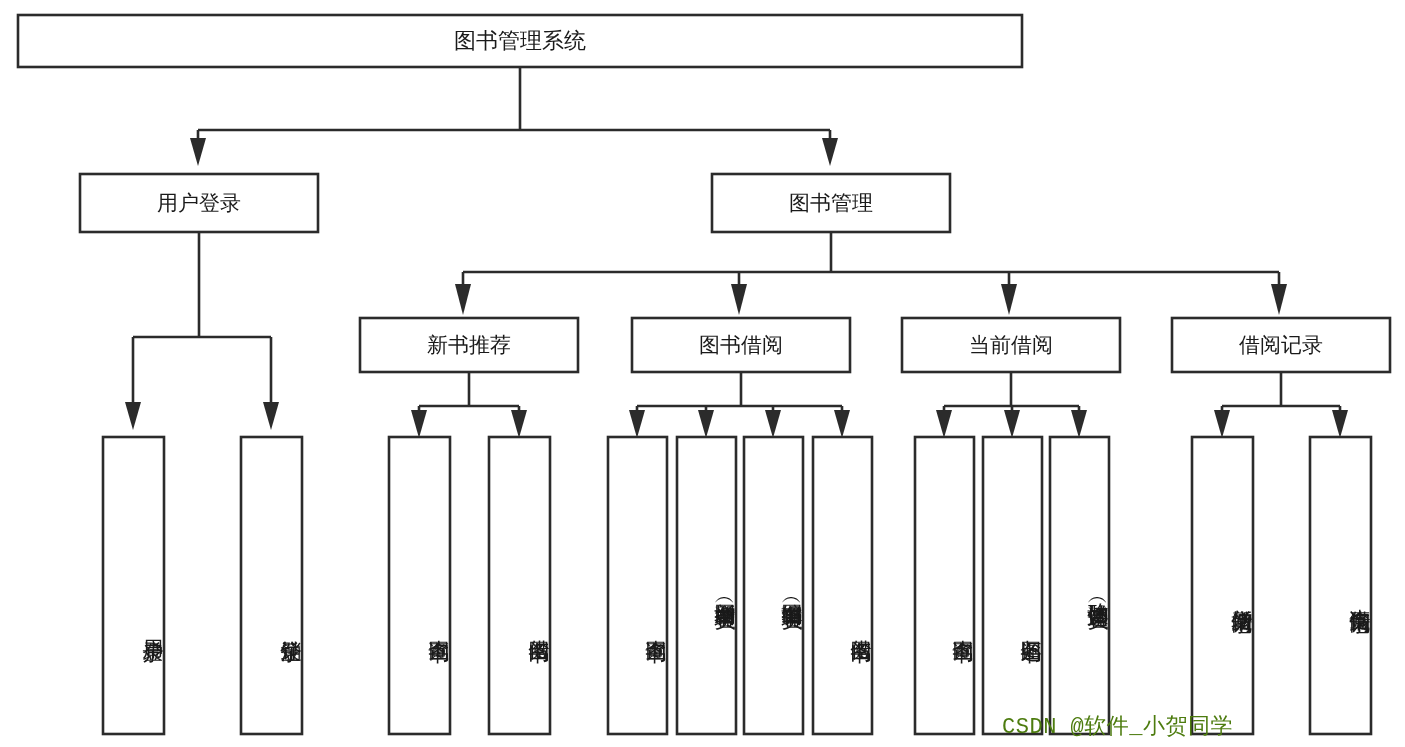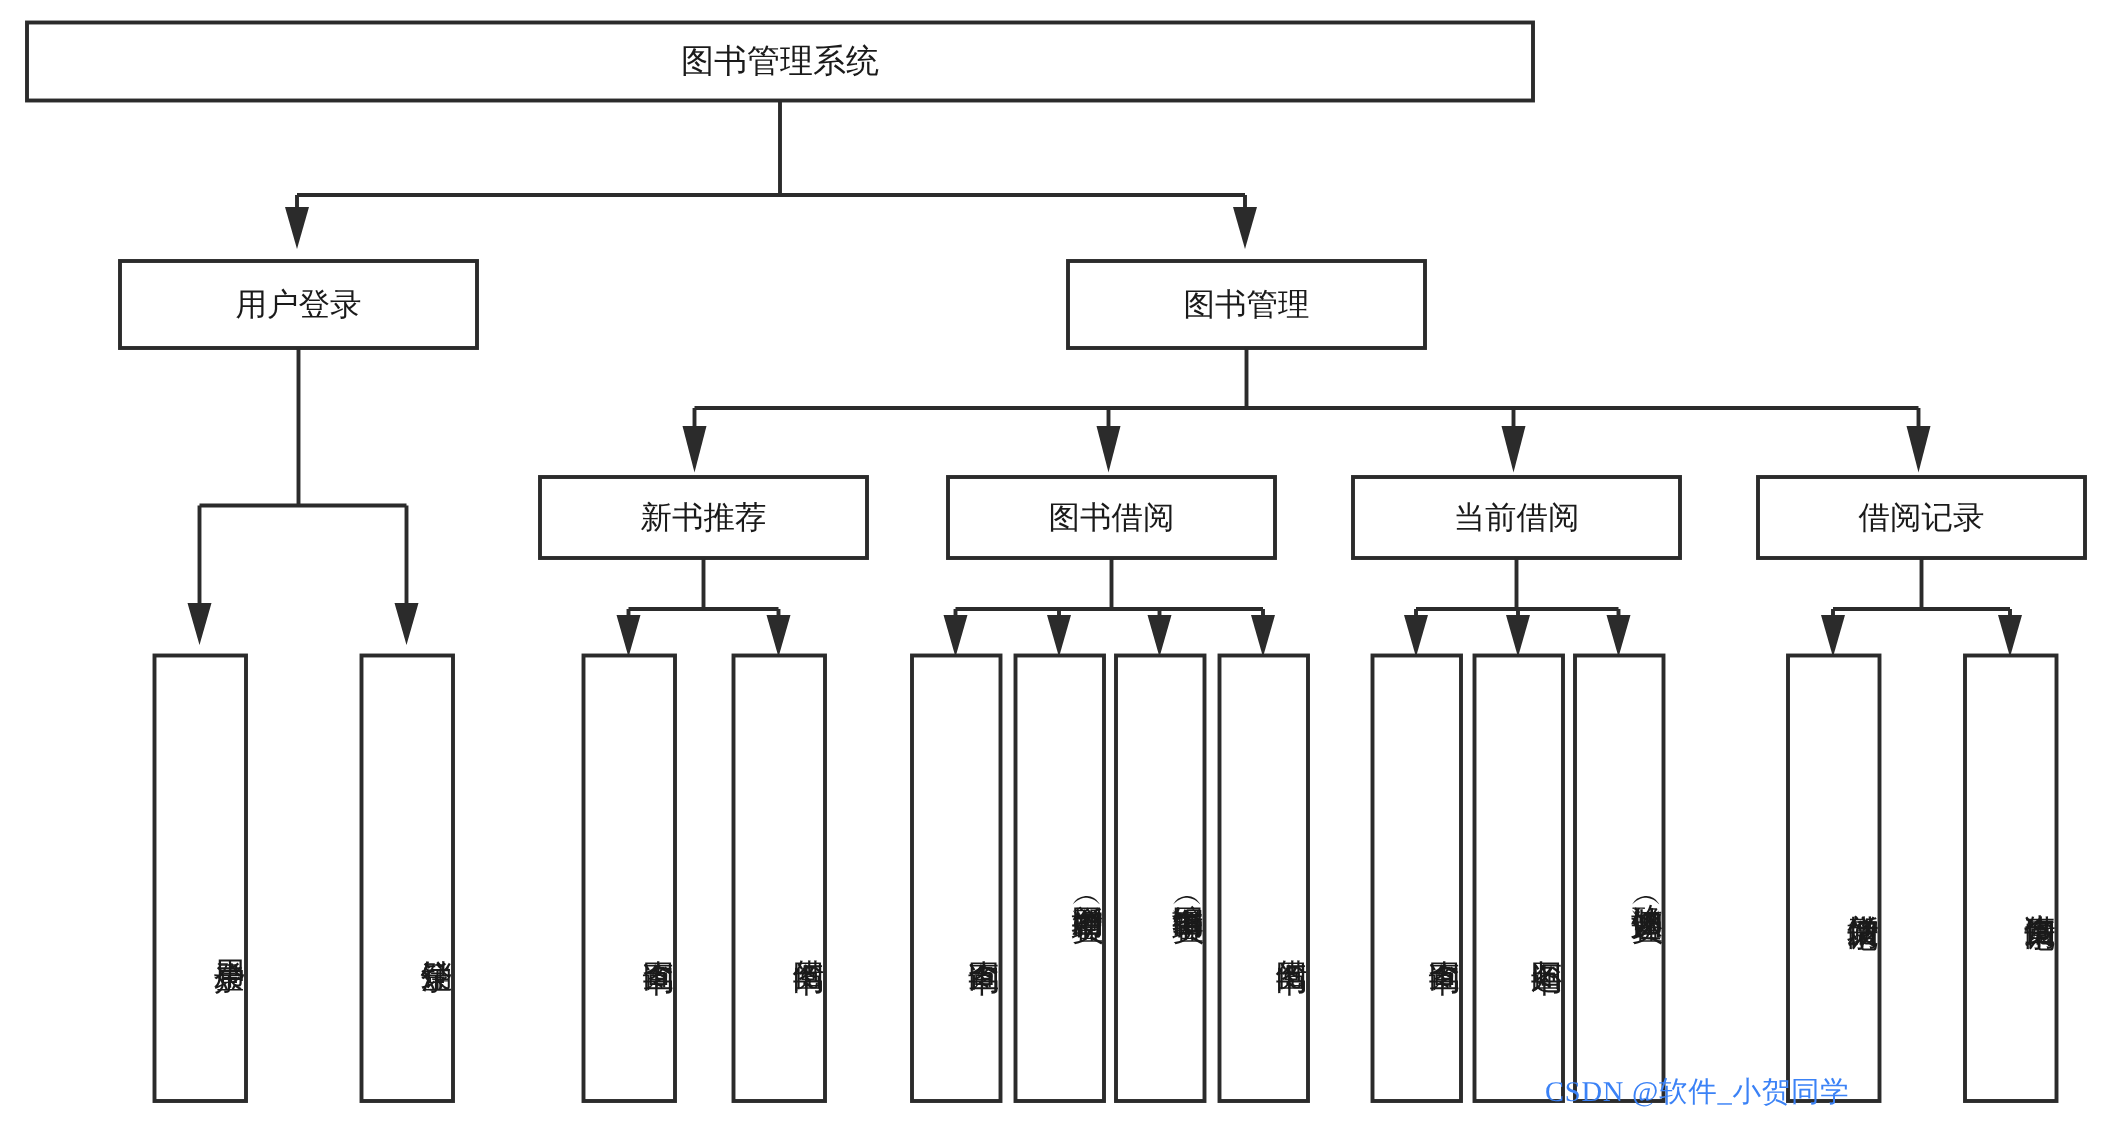"CSDN @软件_小贺同学" .watermark { color: #3b82f6 -> #4d7c0f; font-family: Liberation Serif, serif -> Liberation Mono, monospace; font-size: 19px -> 22px }
